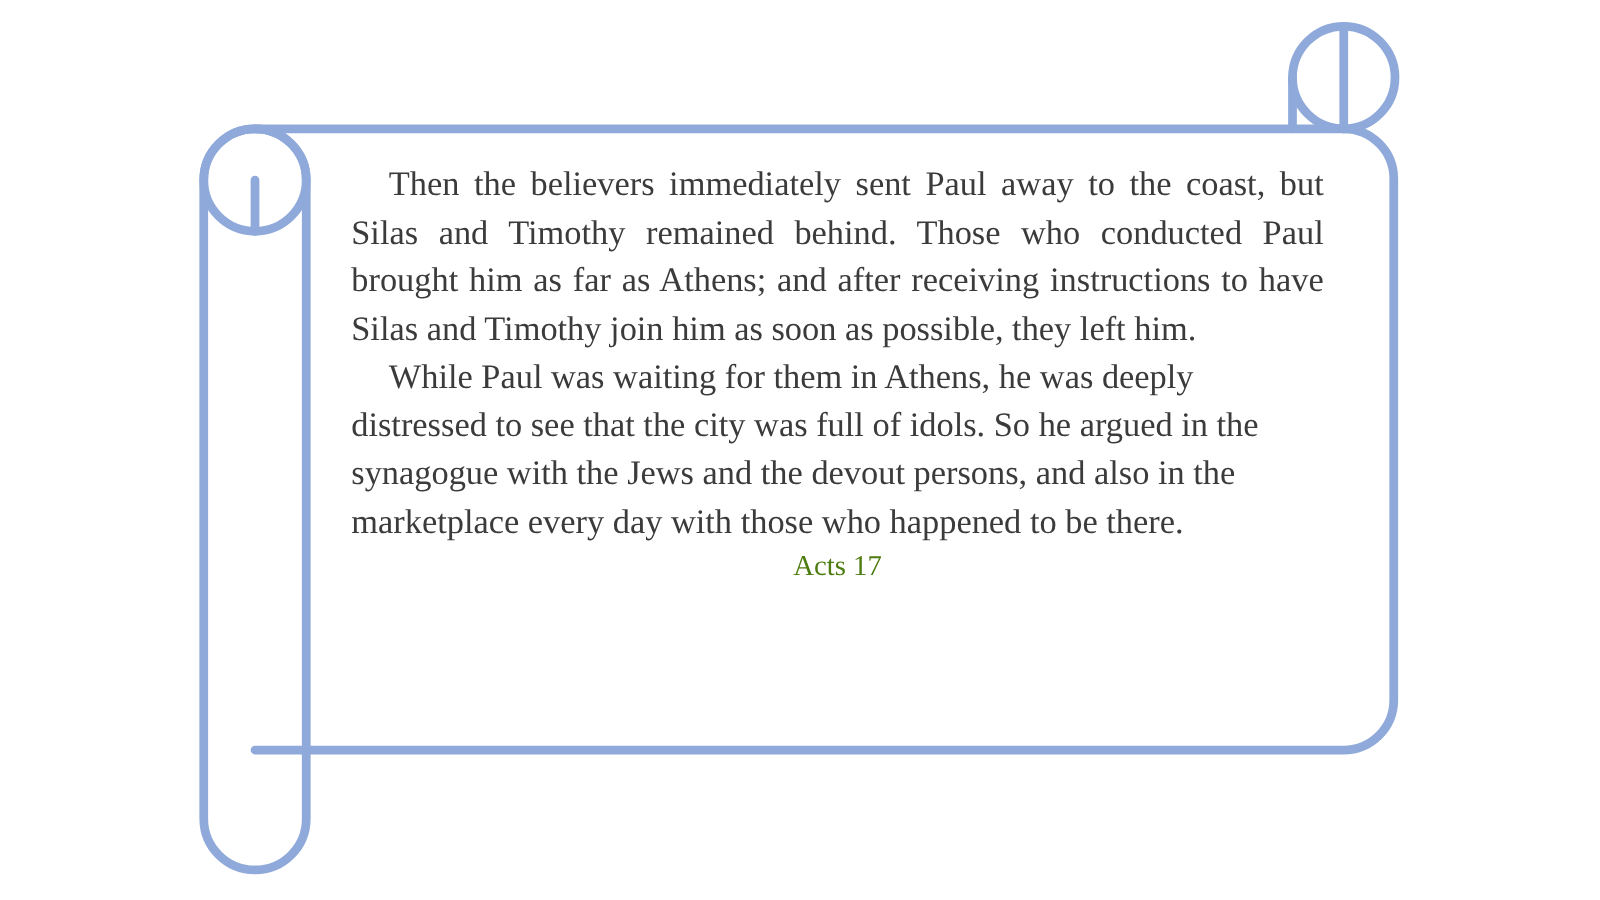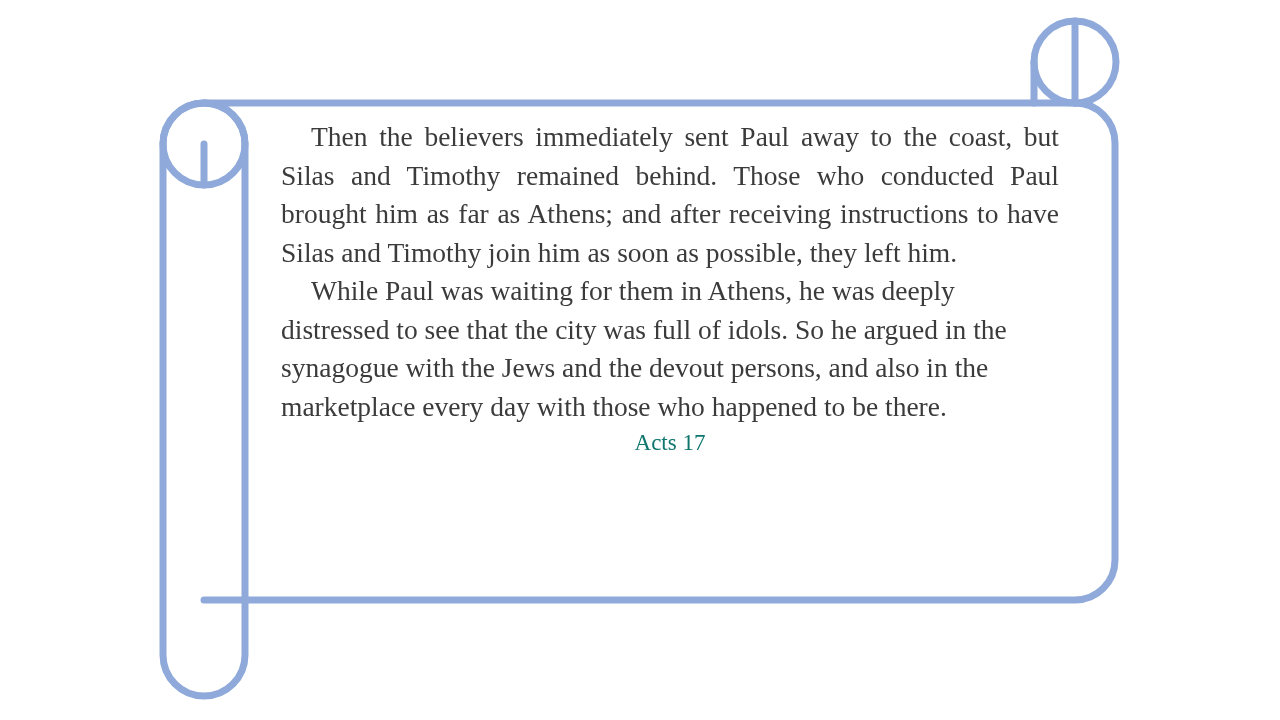"Then the believers immediately sent" .text-block { top: 118px -> 128px }
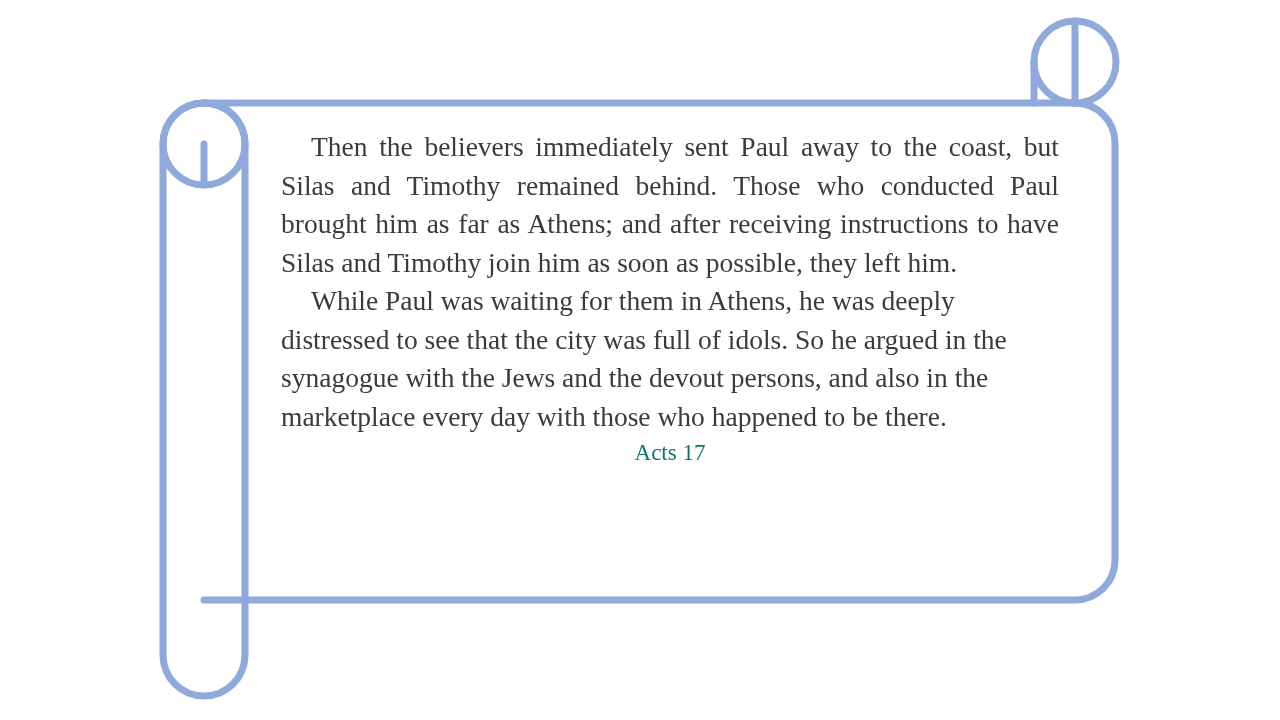"Acts 17" .citation { color: #0f766e -> #4d7c0f }
